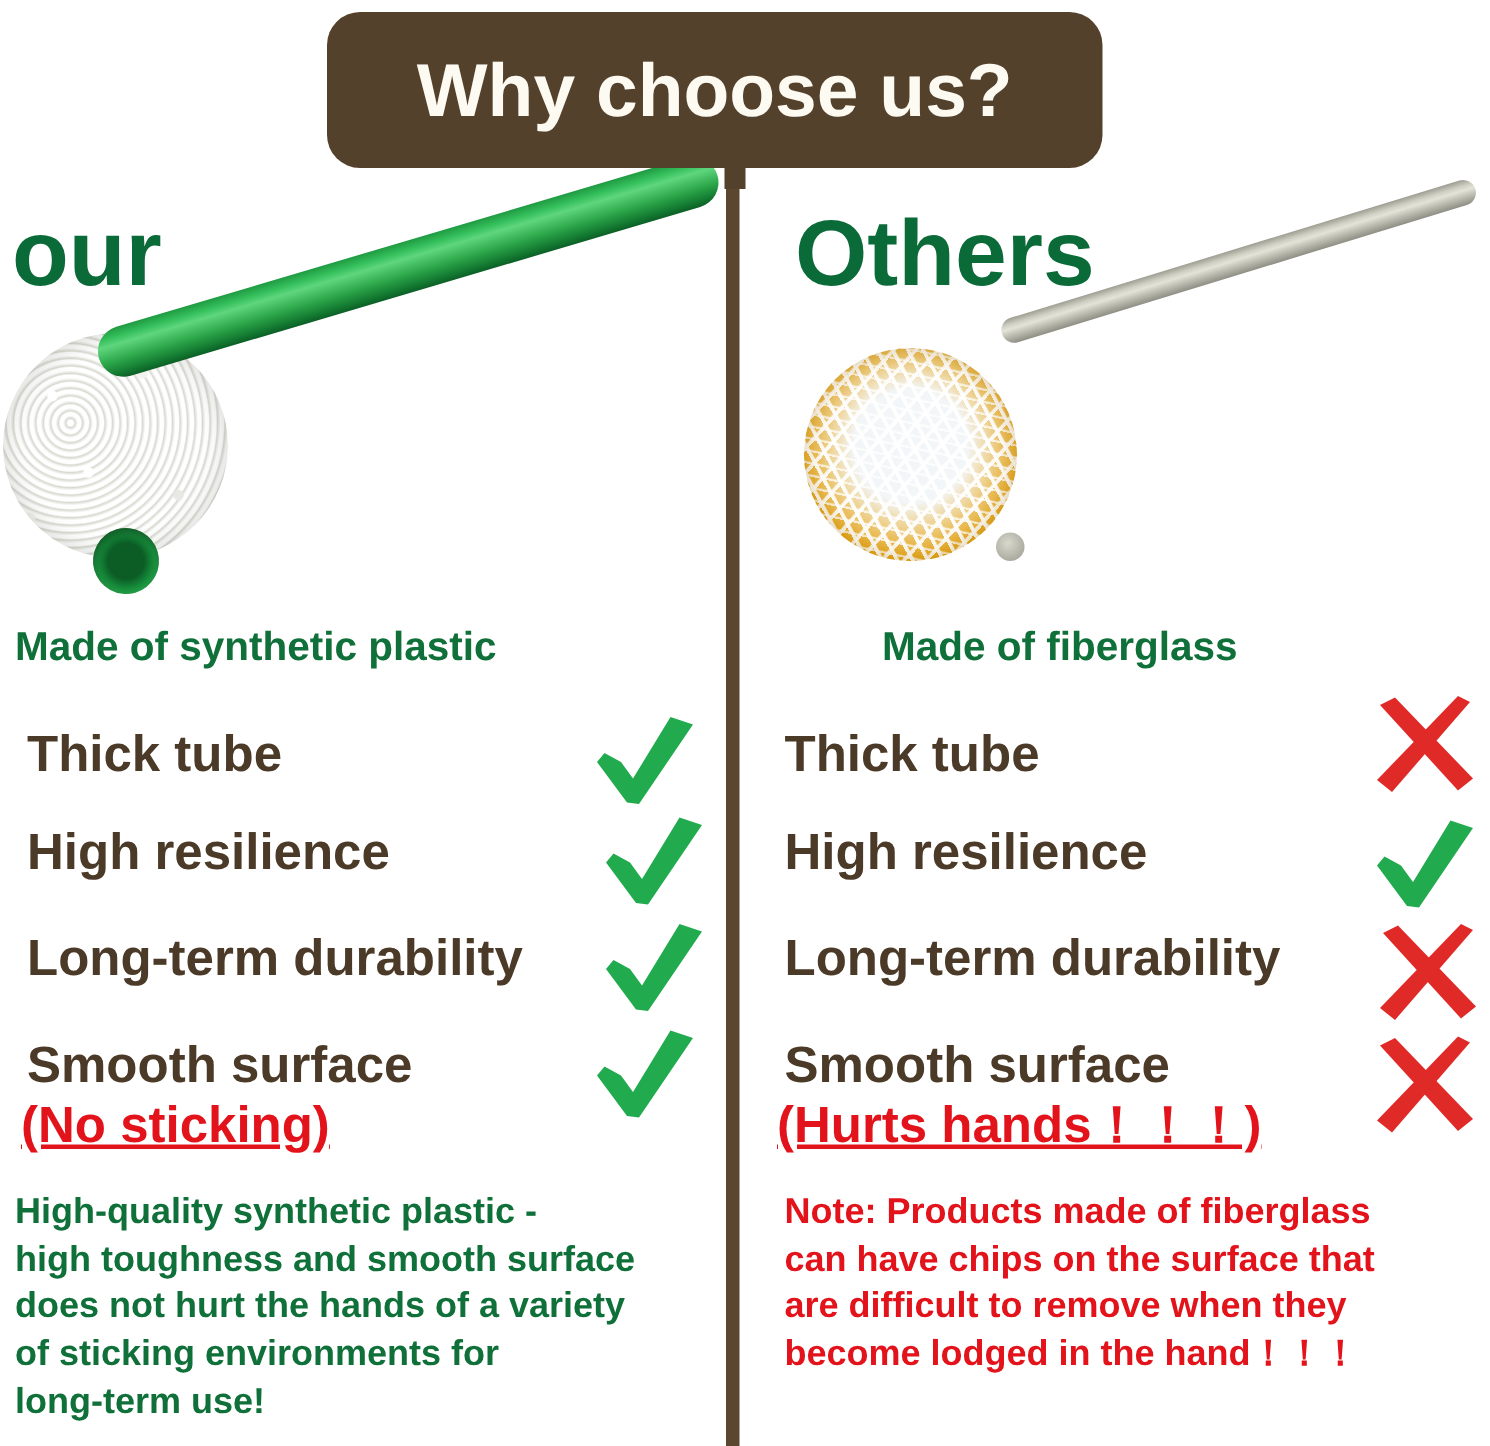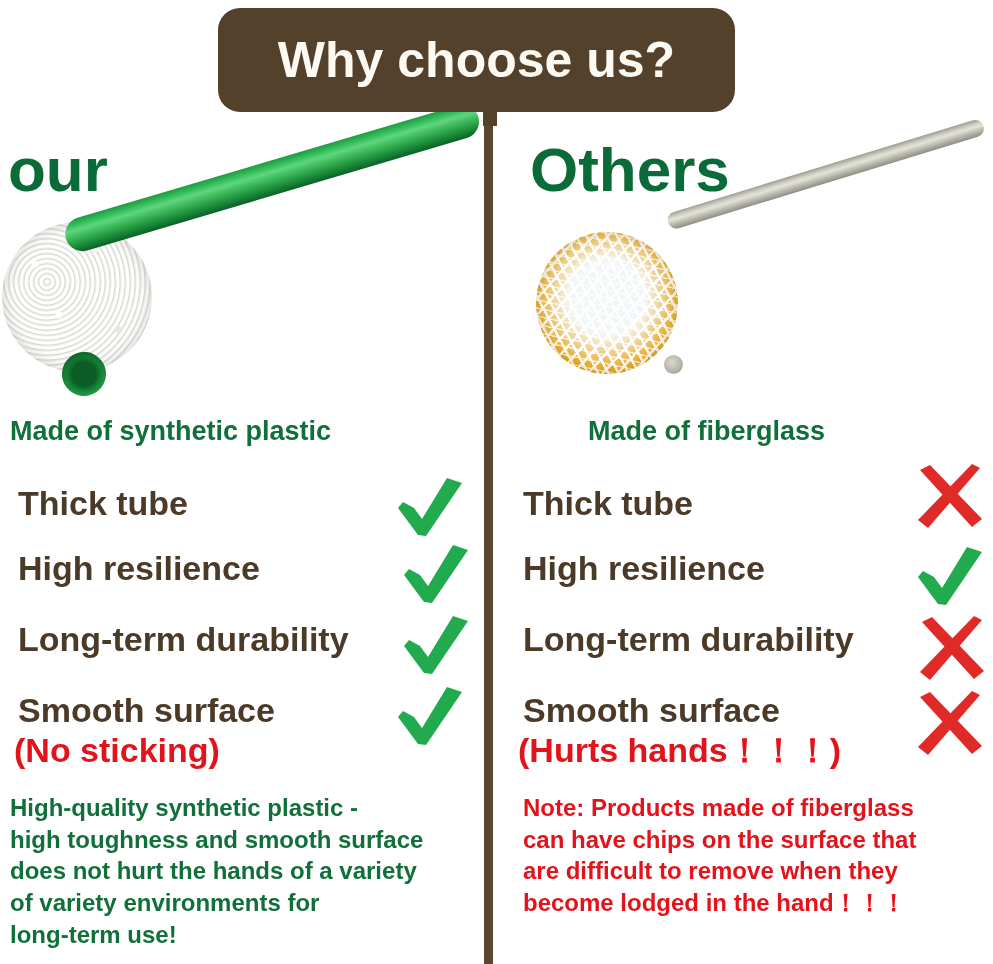"(No sticking)" .sub-red { text-decoration: none -> underline }
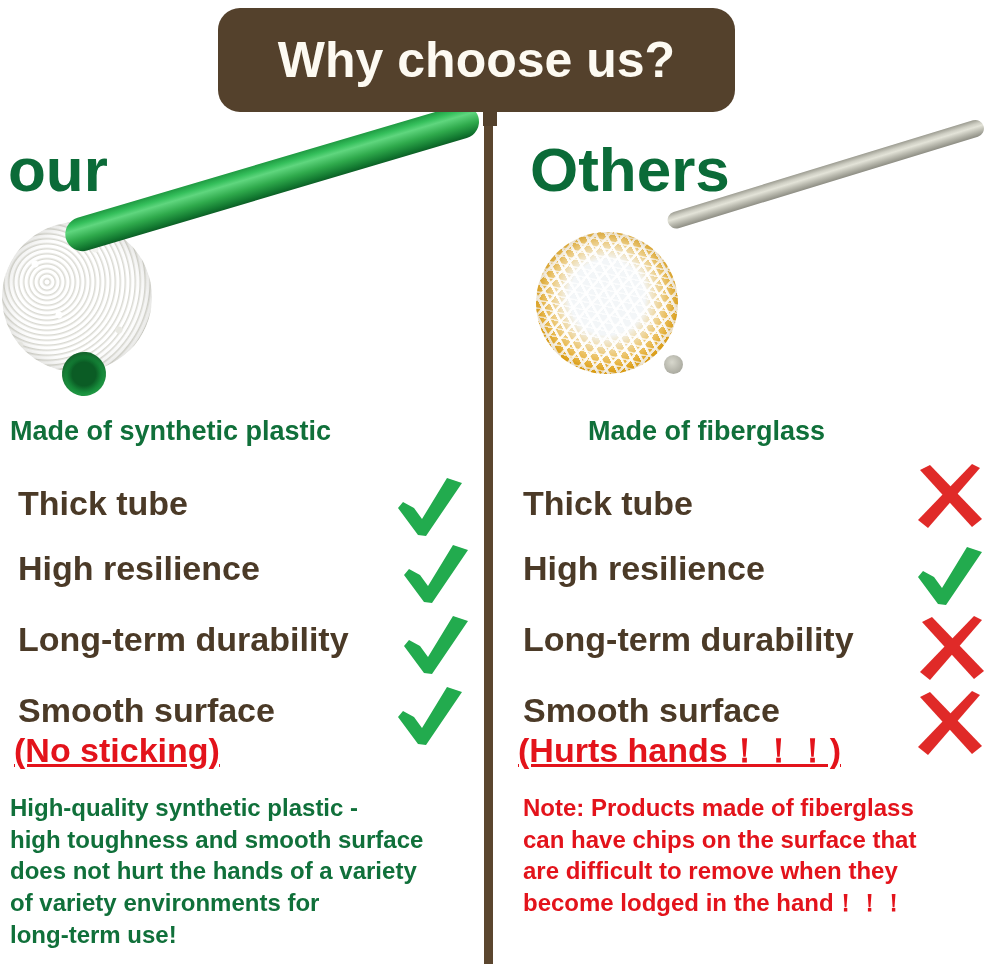"of variety environments for" div { text: variety -> sticking }
